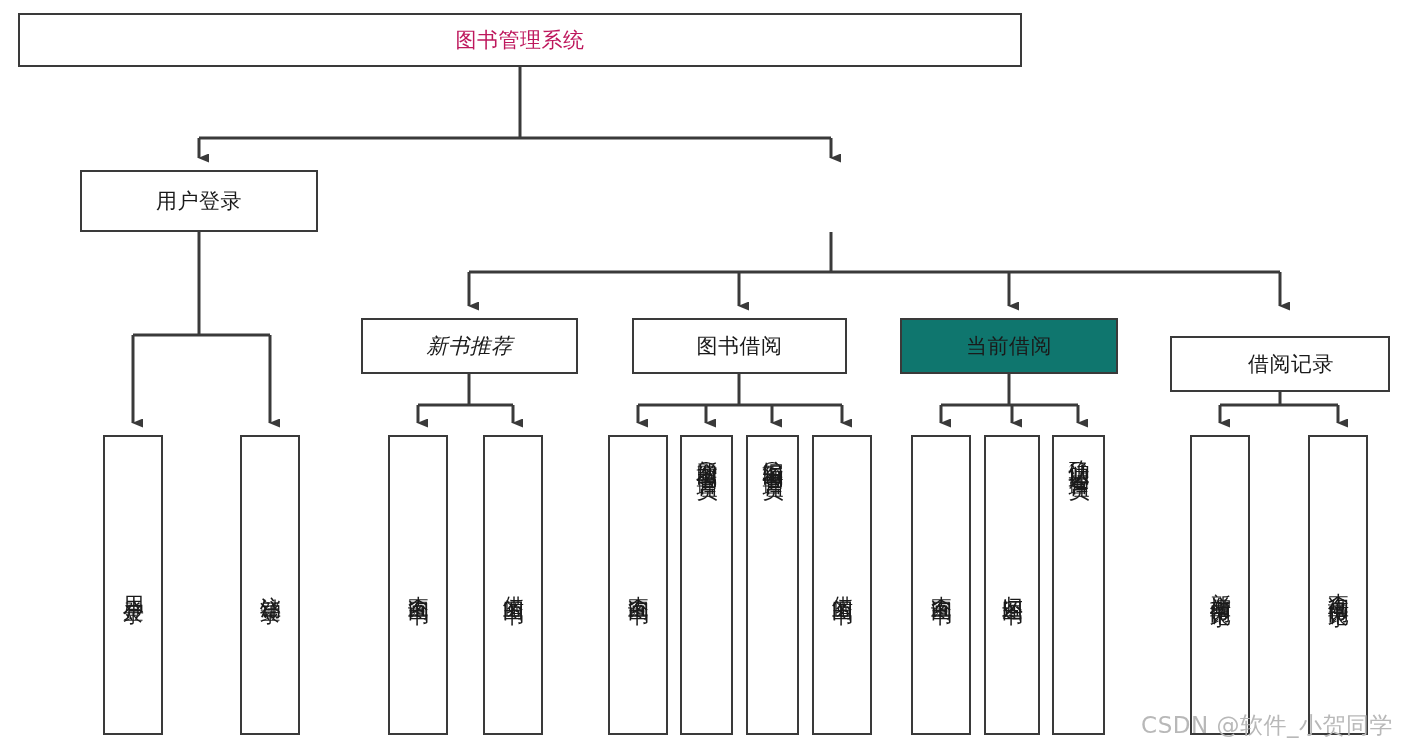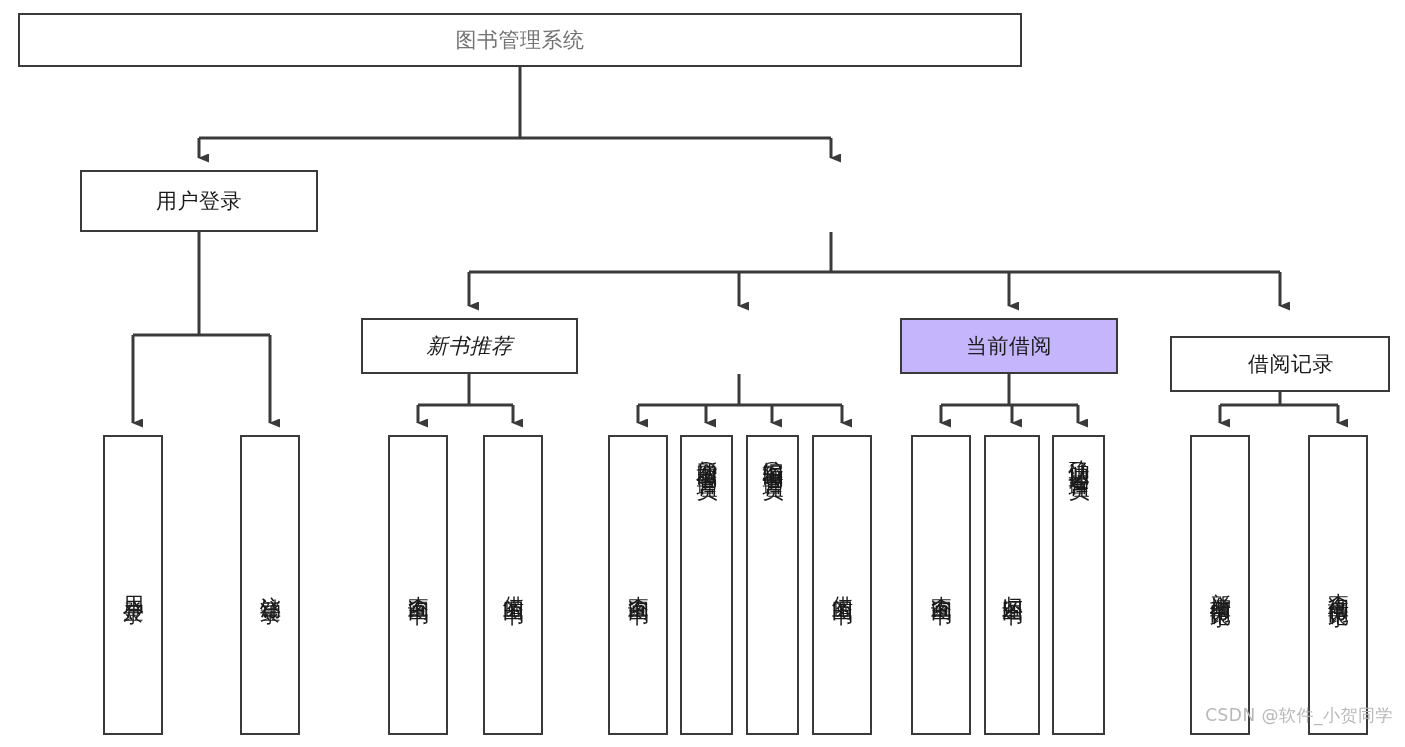"图书管理系统" div.node { color: #737373 -> #be185d }
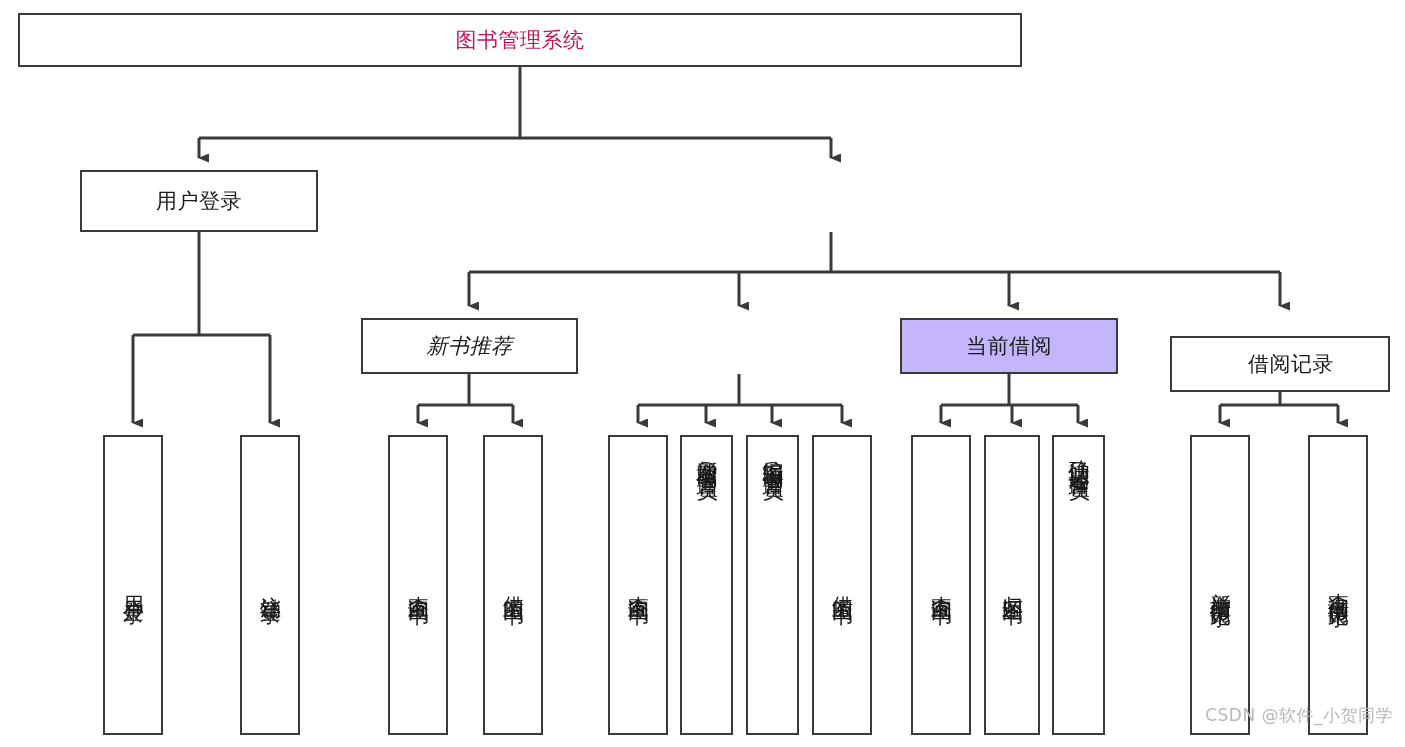"图书借阅" div.node { html: none -> <div> <span>图书借阅</span> </div> }
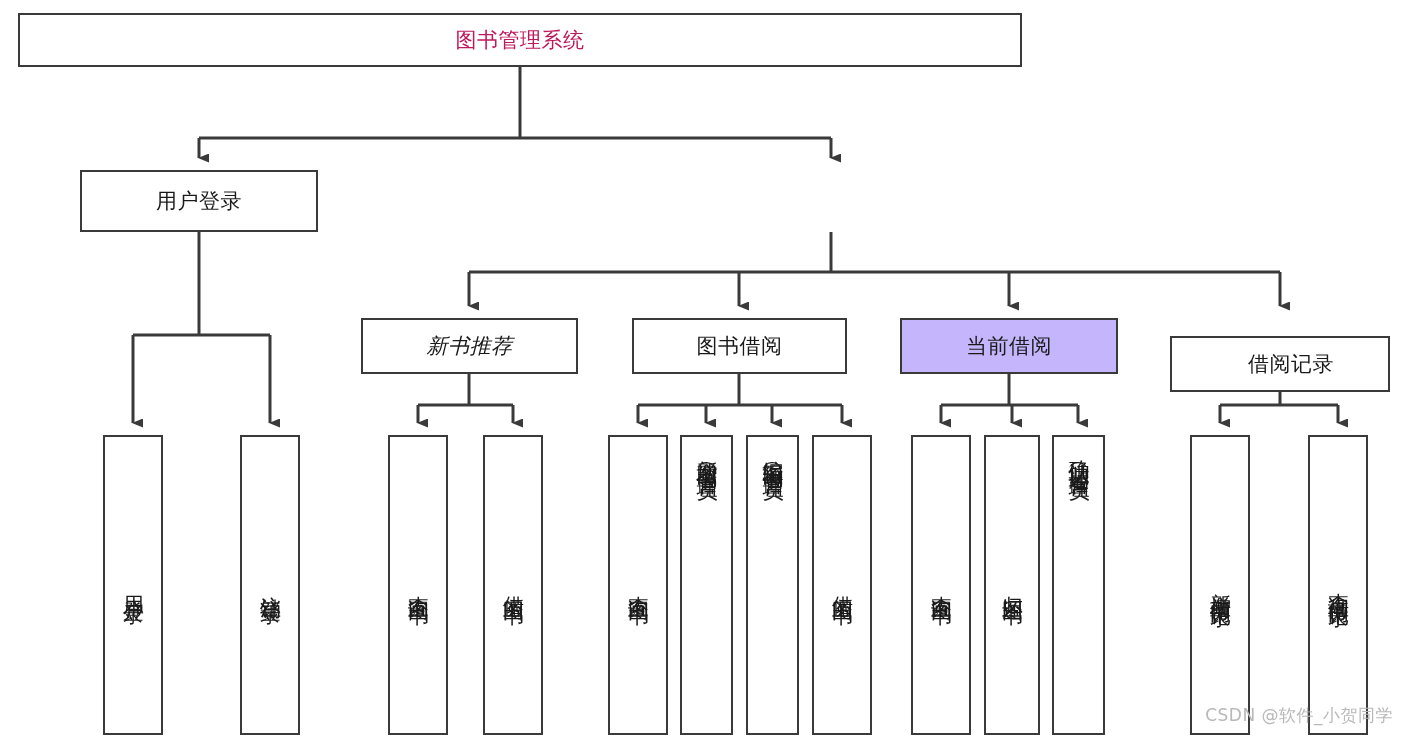"当前借阅" div.node { background: #c4b5fd -> #0f766e }
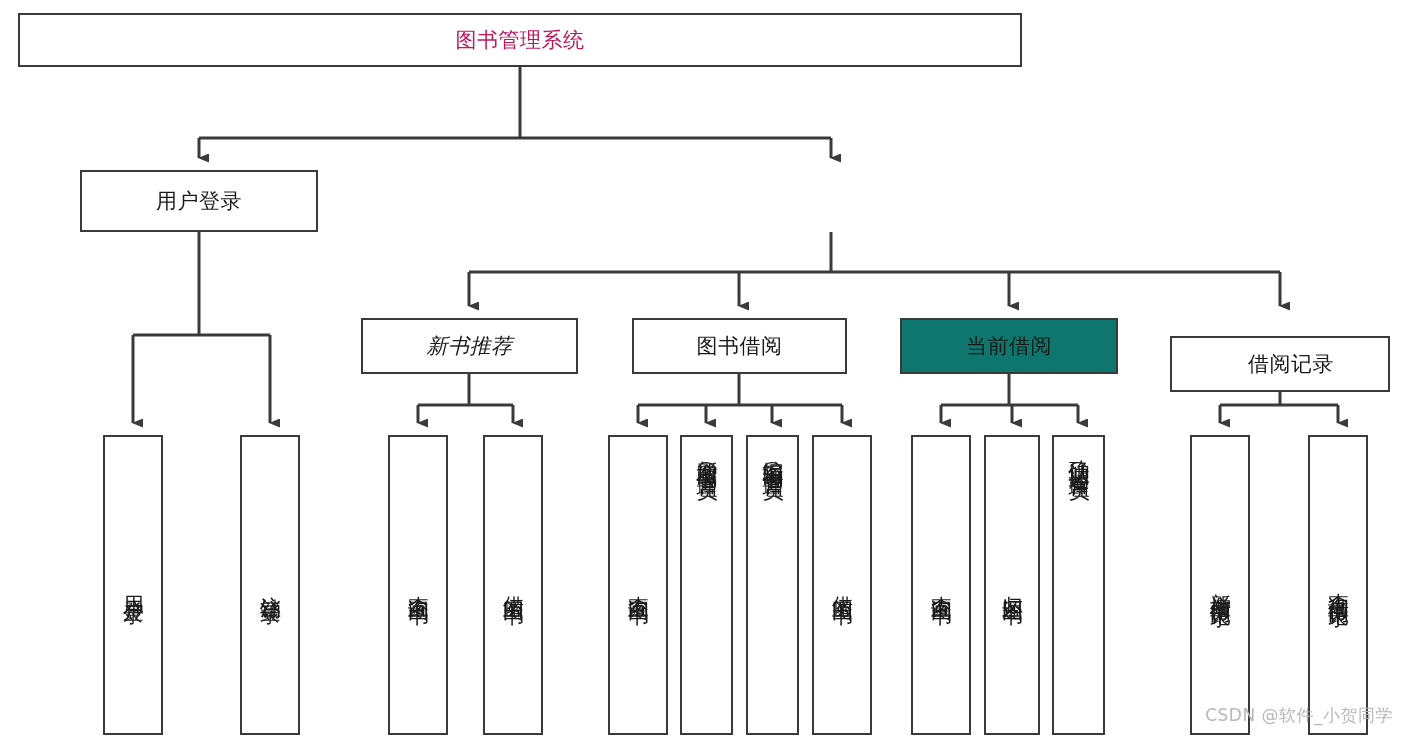"CSDN @软件_小贺同学" .watermark { bottom: 20px -> 6px; font-size: 17px -> 23px }
